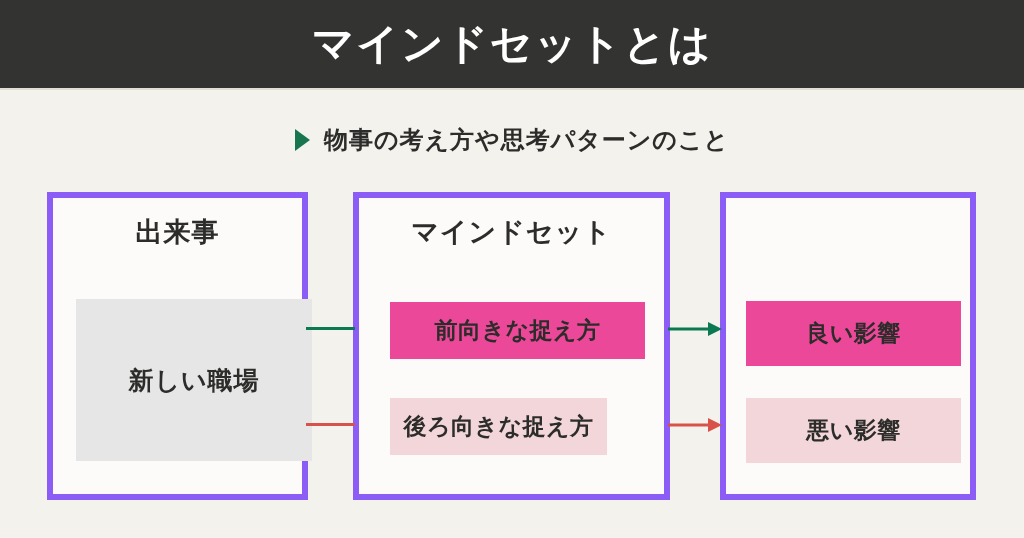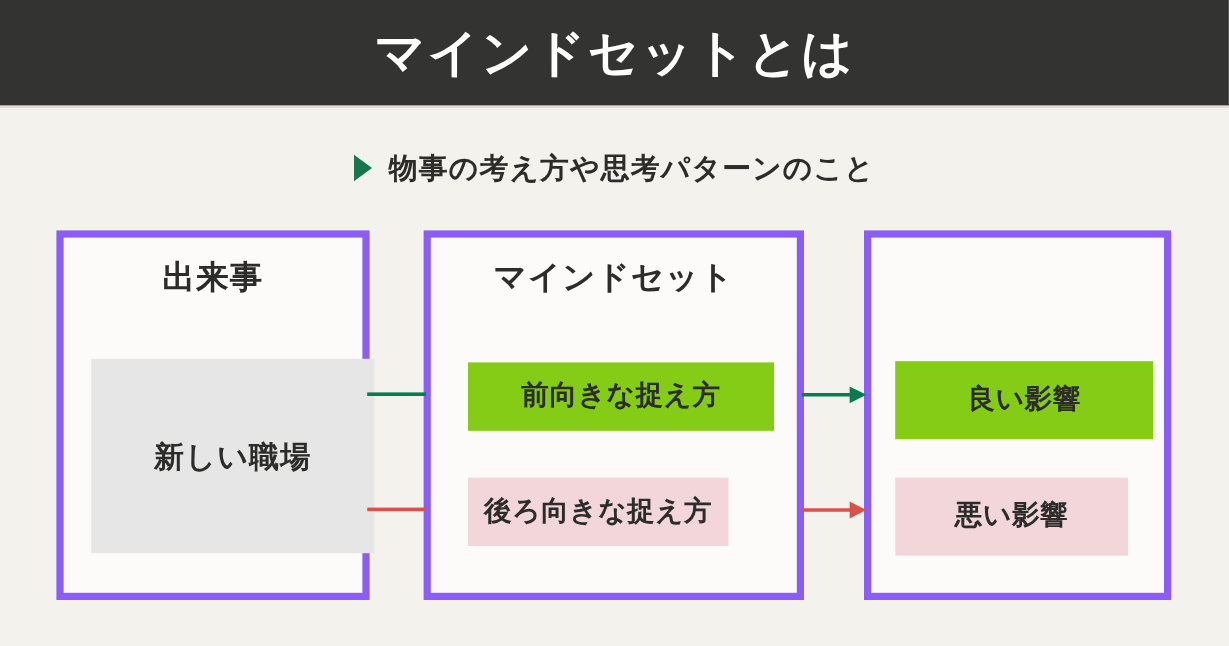"前向きな捉え方" .chip-positive { background: #84cc16 -> #ec4899 }
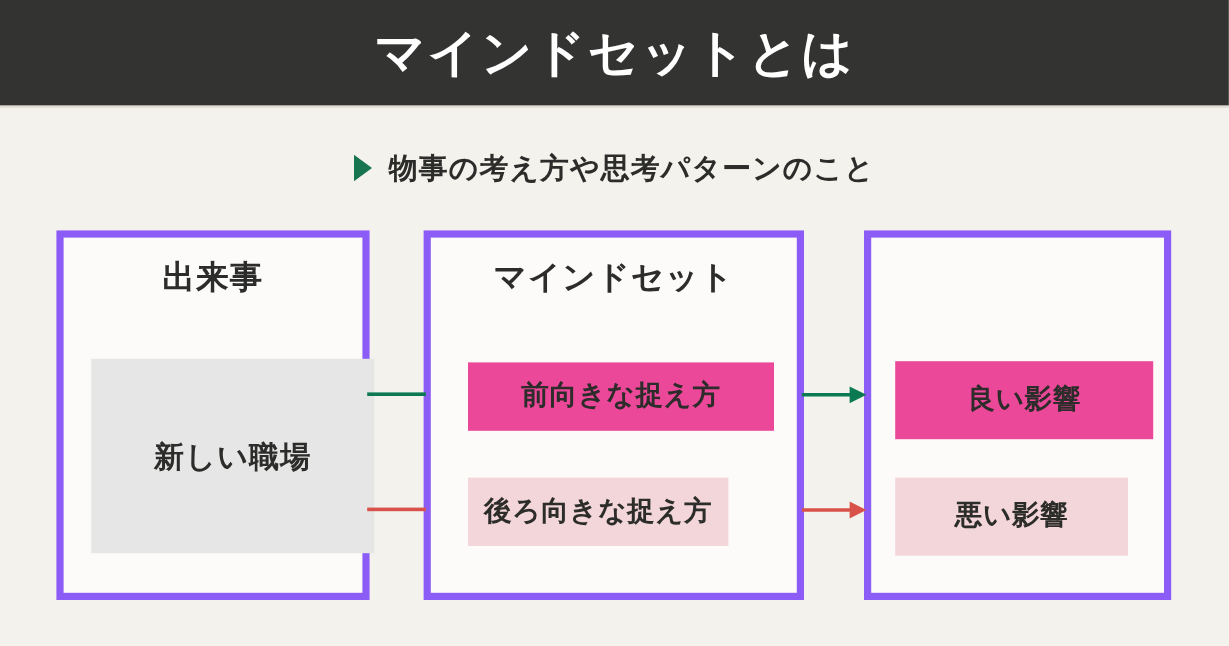"悪い影響" #chip-bad { width: 194px -> 215px }
